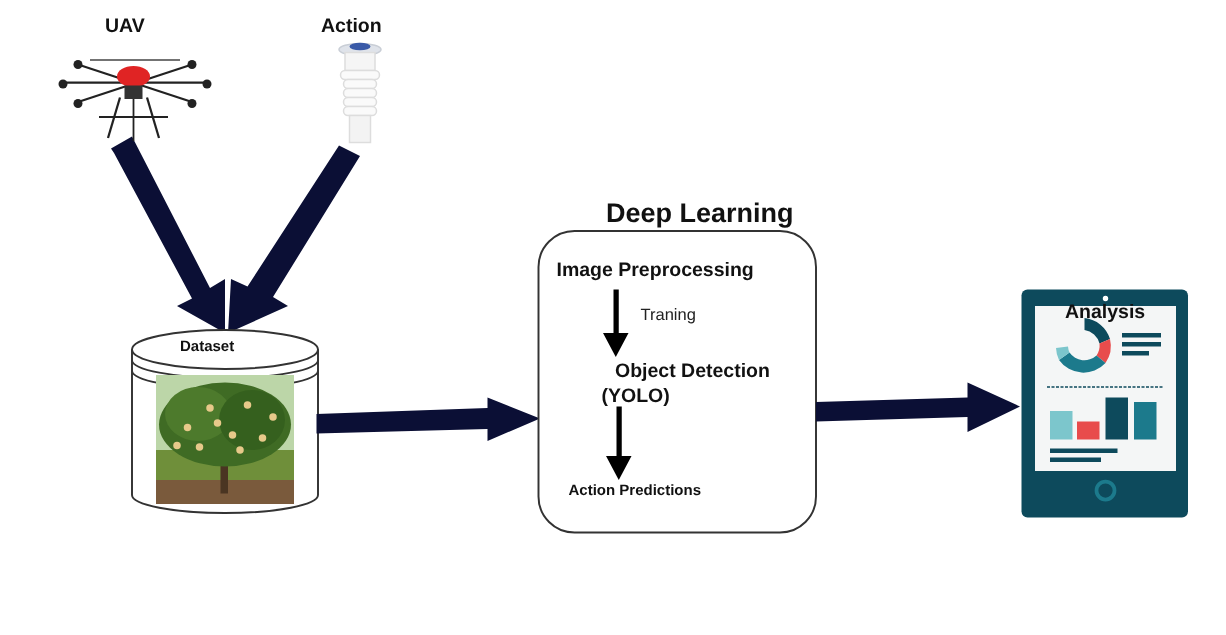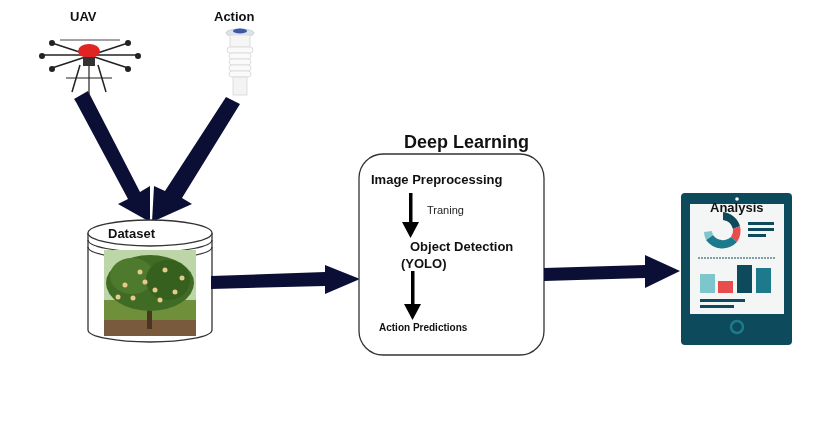"Dataset" div.abs { font-size: 13px -> 10px; left: 108px -> 120px }
